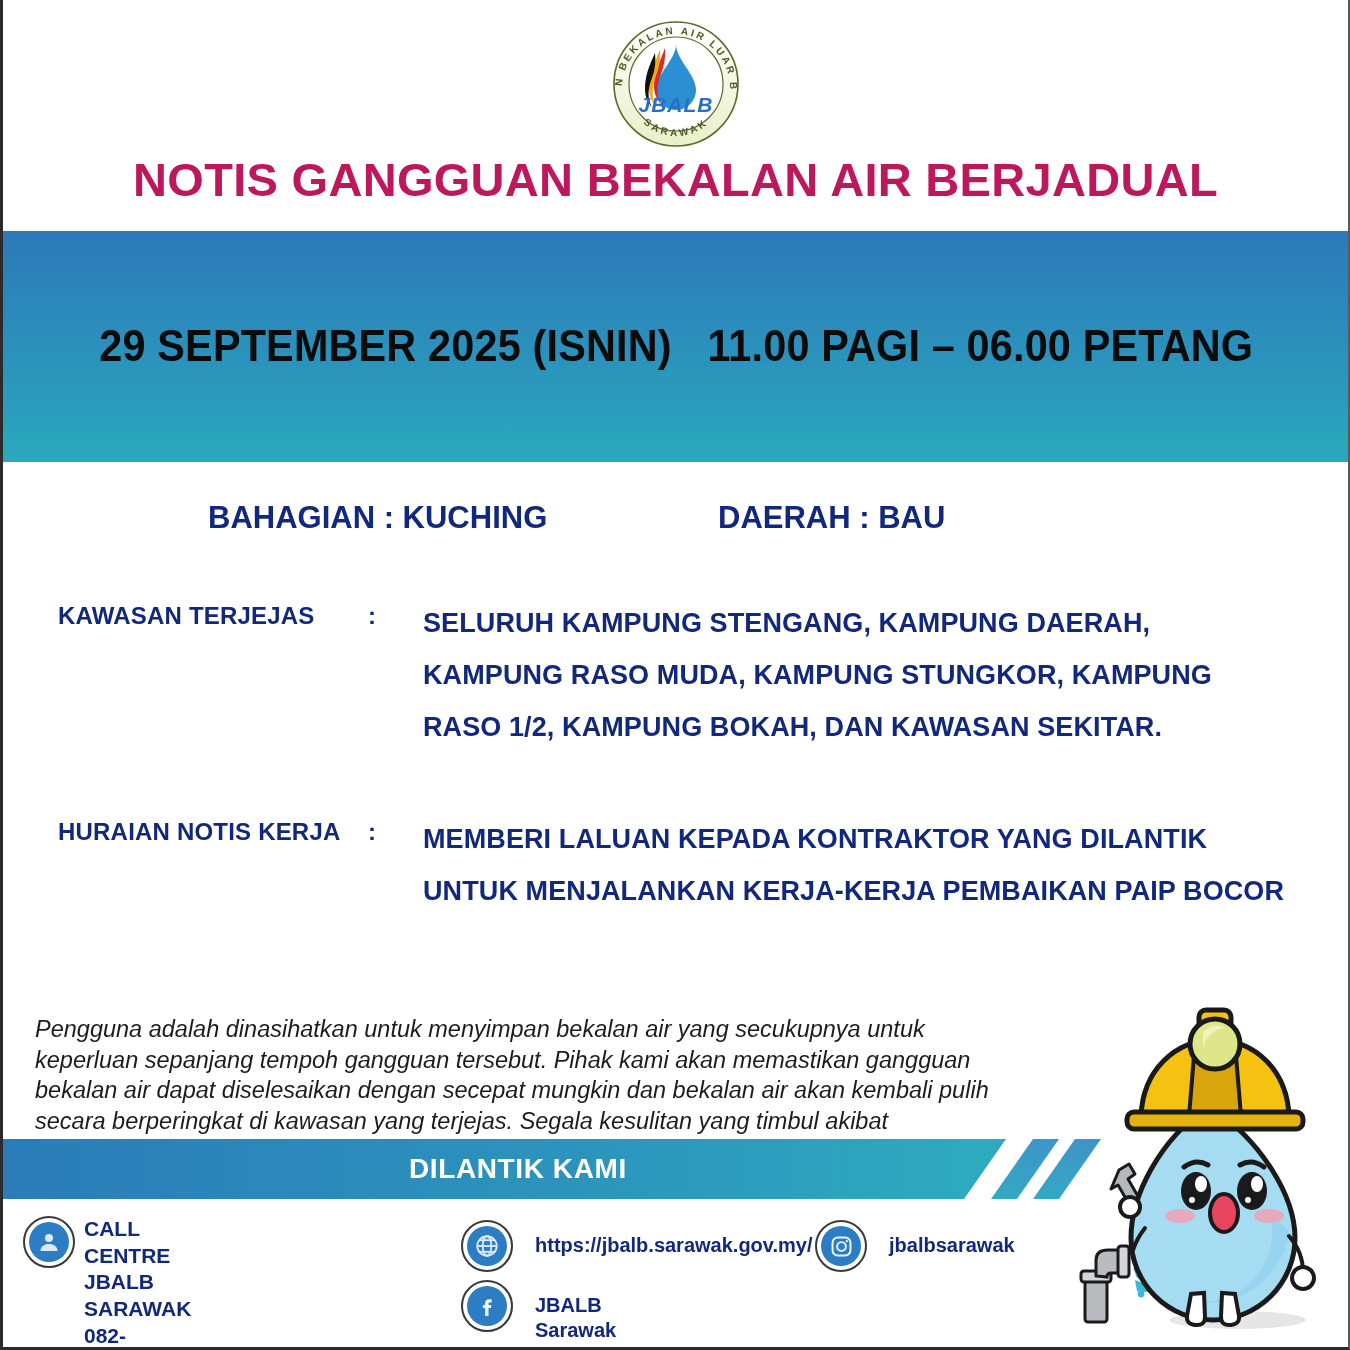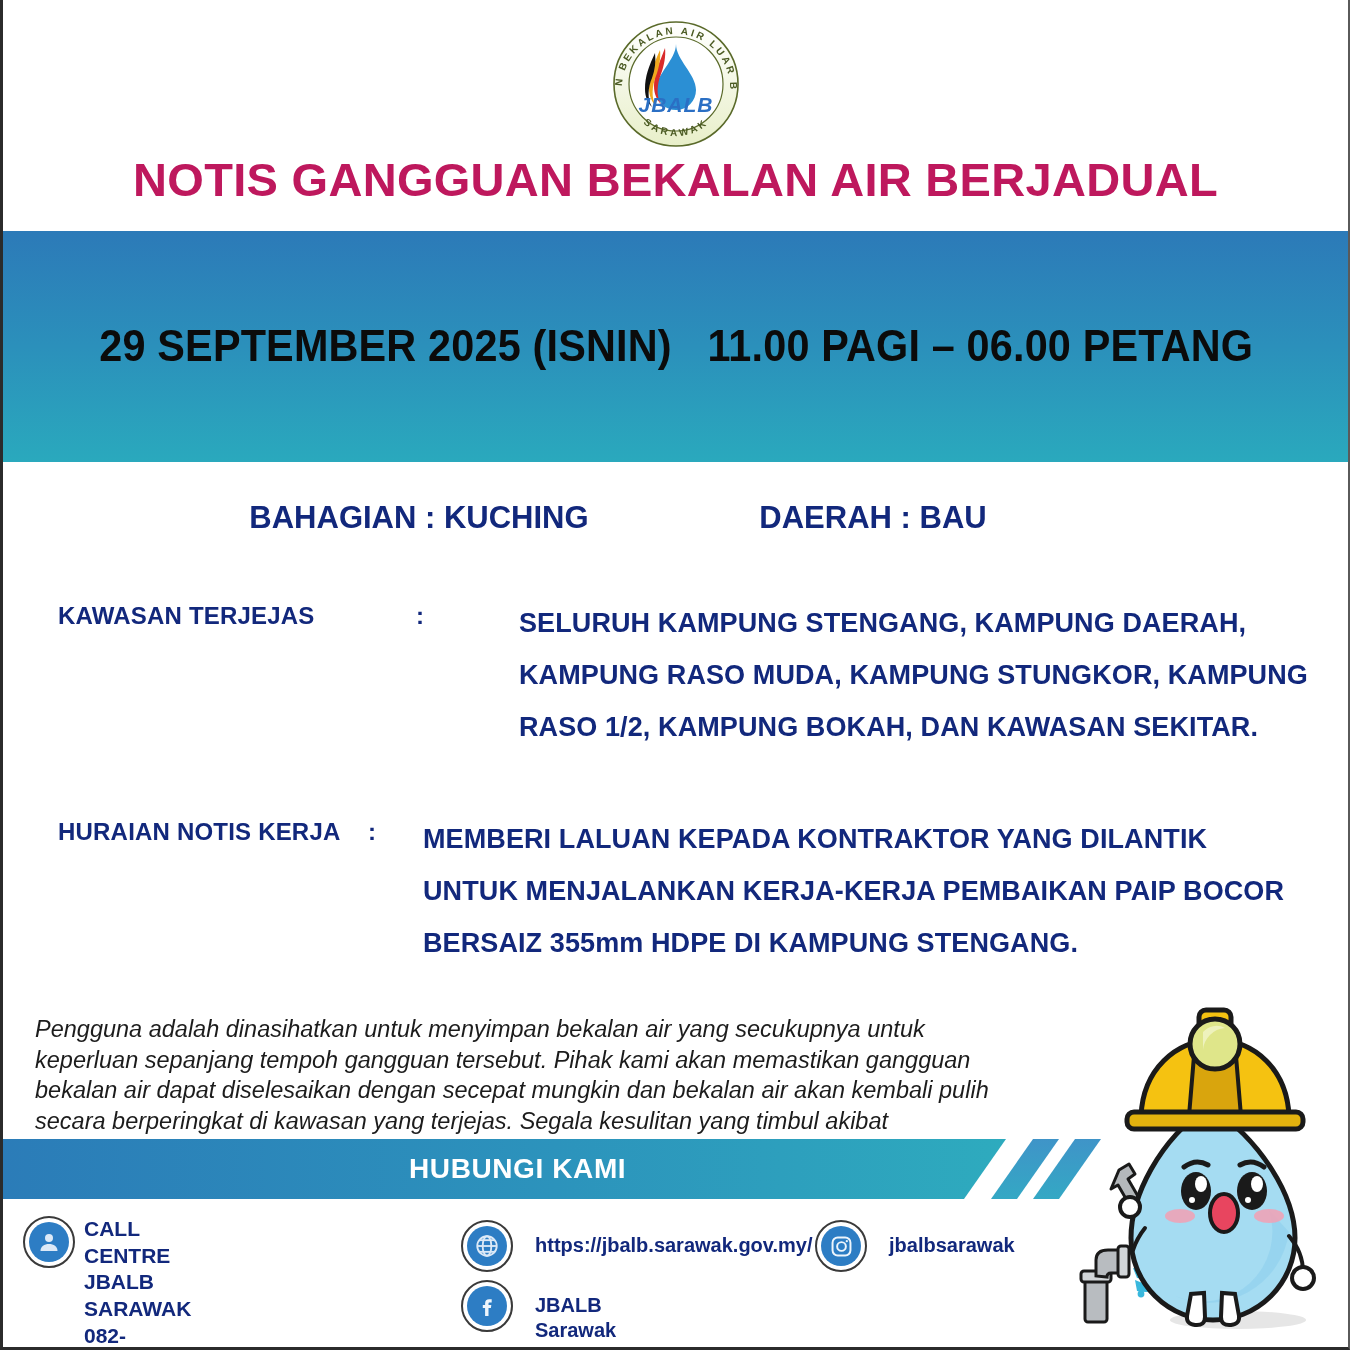"BAHAGIAN : KUCHING" .region-row { justify-content: center -> none }
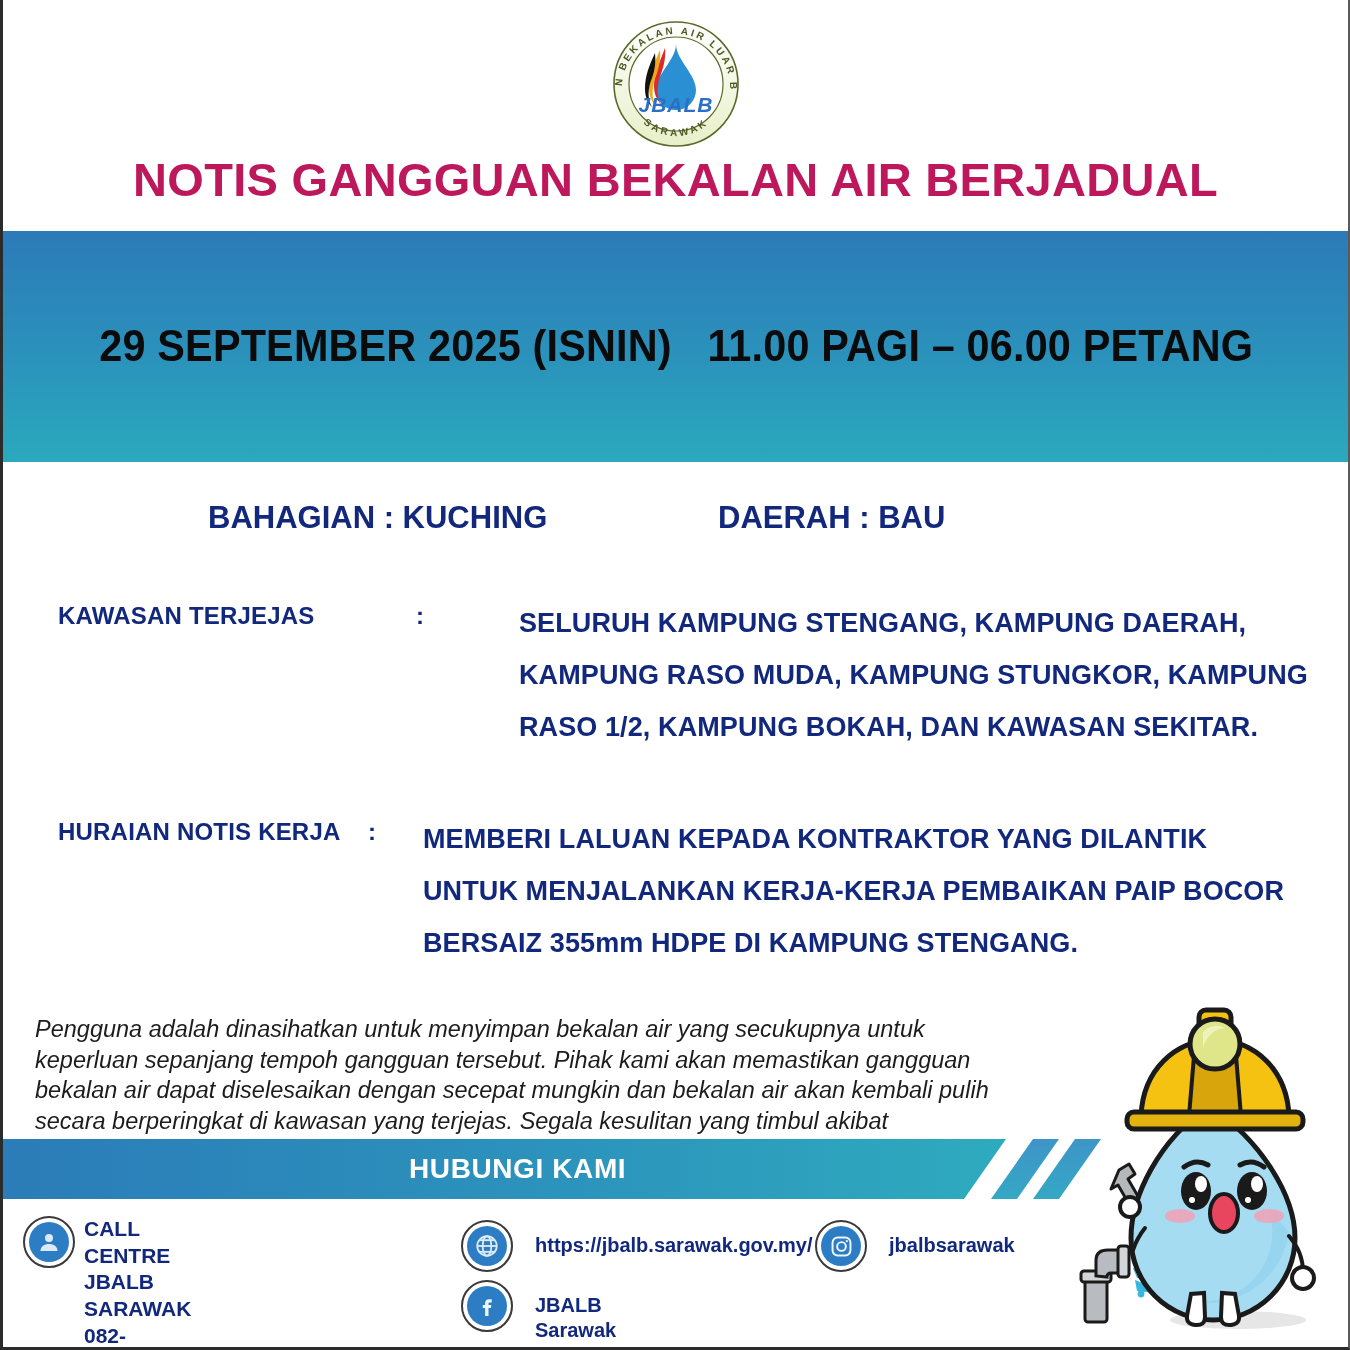"KAWASAN TERJEJAS" #block-kawasan { gap: 48px -> none }
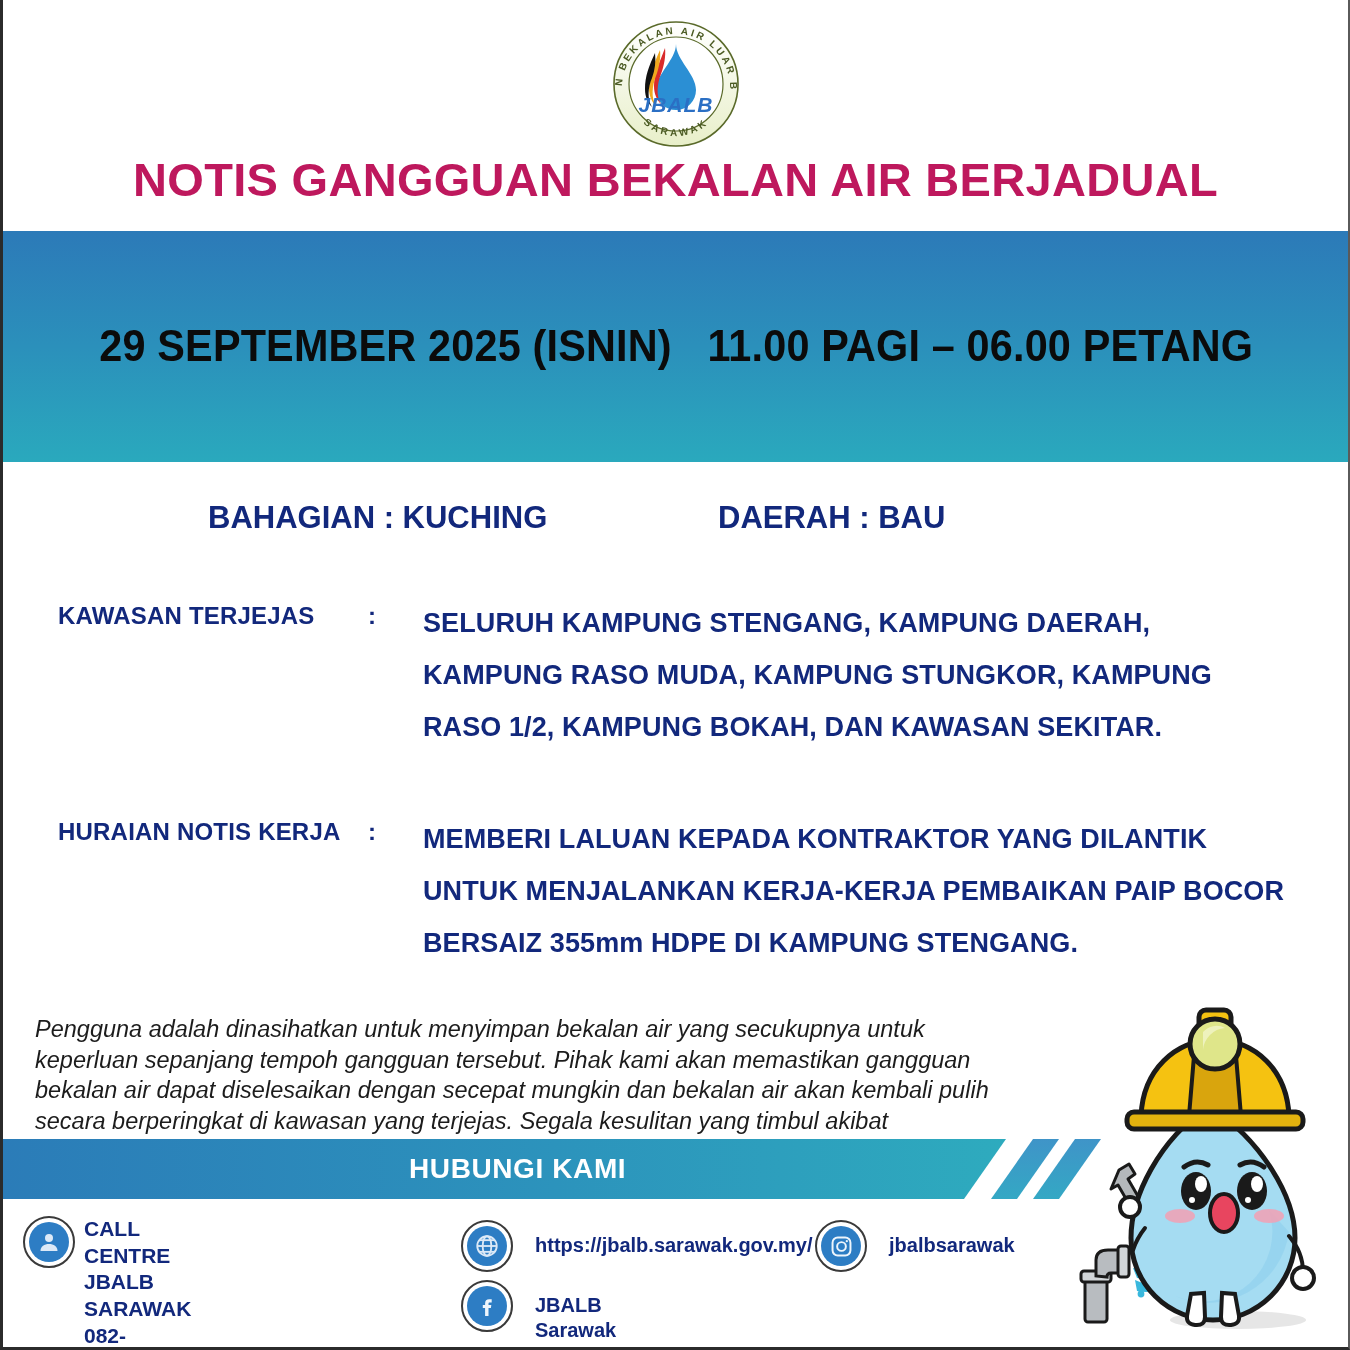"BERSAIZ 355mm HDPE DI KAMPUNG" div { html: <div>BERSAIZ 355mm HDPE DI KAMPUNG STENGANG.</div> -> none }
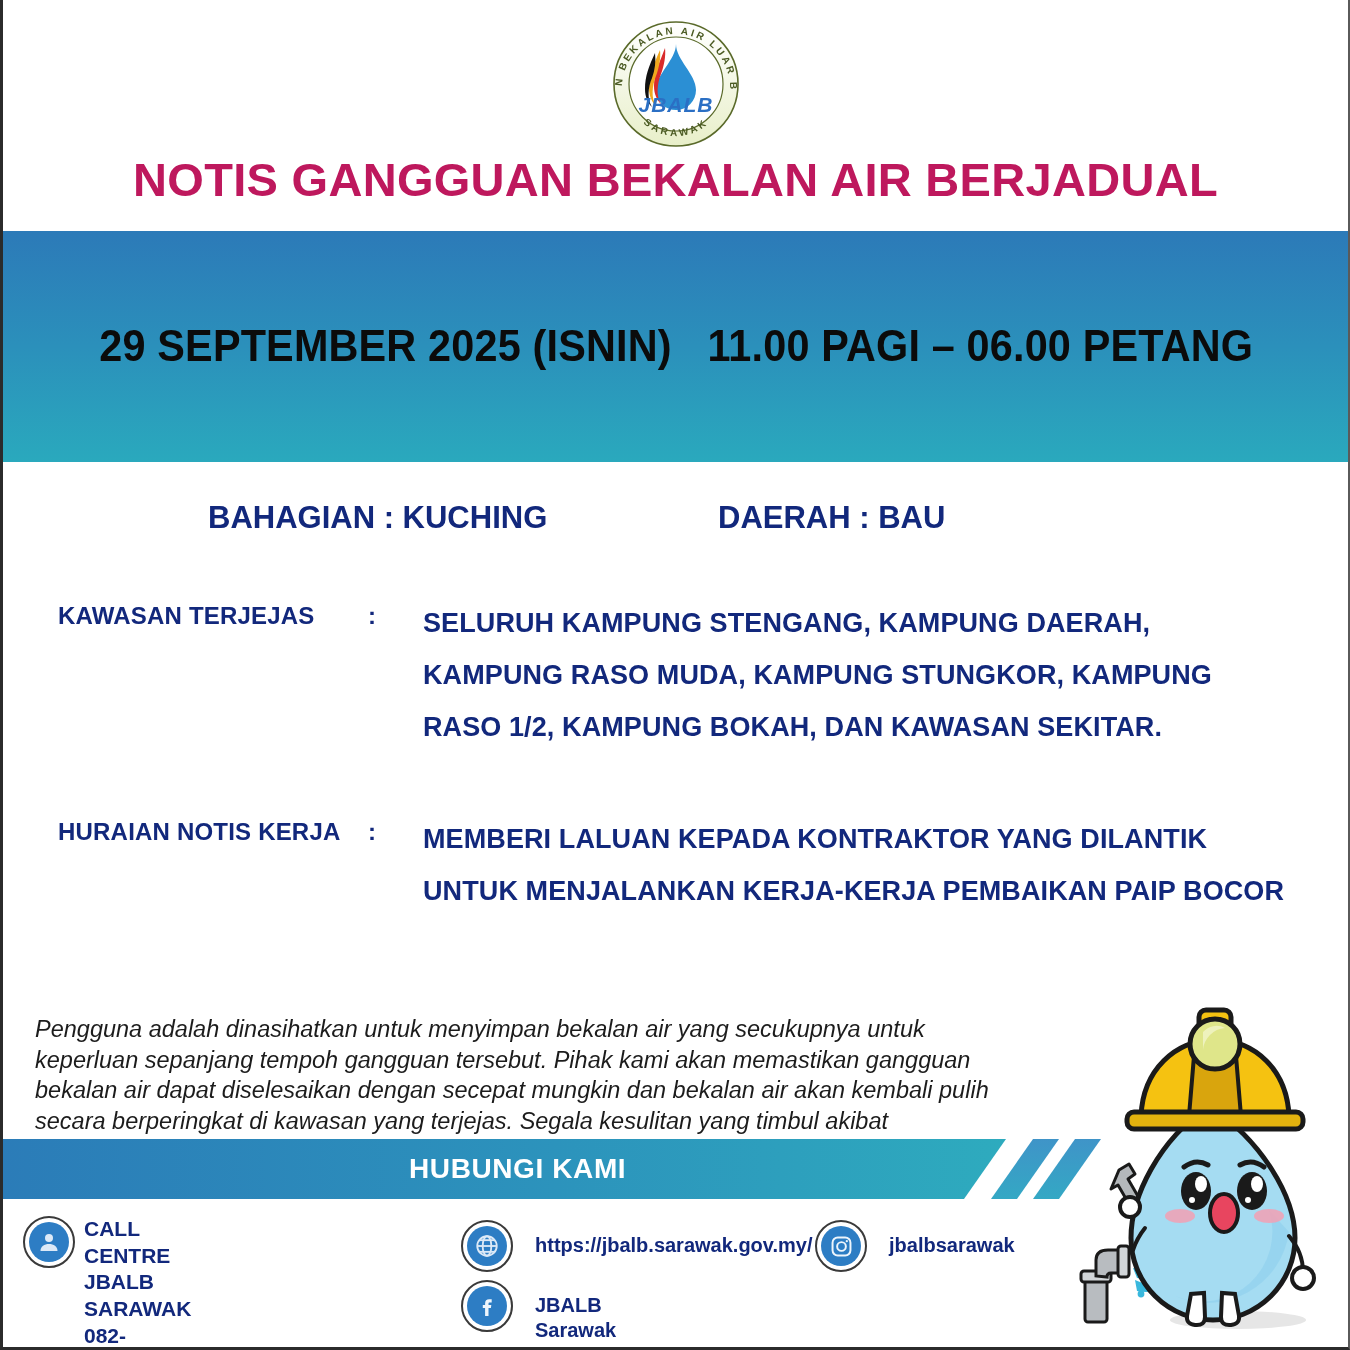"HUBUNGI KAMI" div.contact-banner-label { text: HUBUNGI -> DILANTIK }
